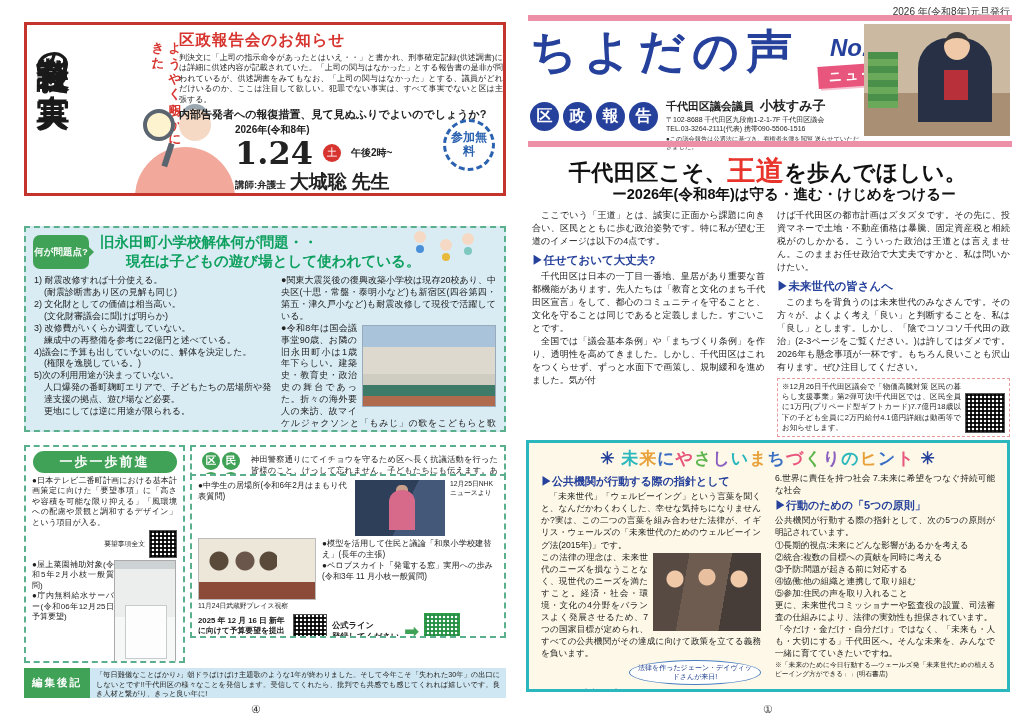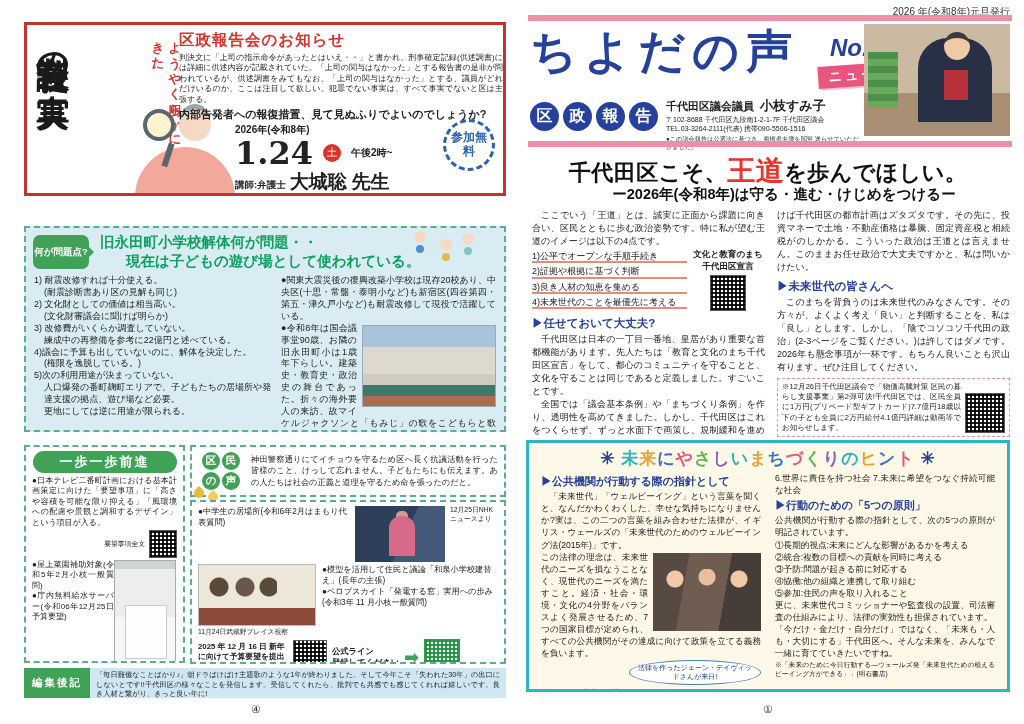"1)公平でオープンな手順手続き" div.r-points-row { html: <div> <div> <div>1)公平でオープンな手順手続き</div> <div>2)証拠や根拠に基づく判断</div> <div>3)良き人材の知恵を集める</div> <div>4)未来世代のことを最優先に考える</div> </div> <div> <div> <div>文化と教育のまち</div> <div>千代田区宣言</div> </div> <div></div> </div> </div> -> none }
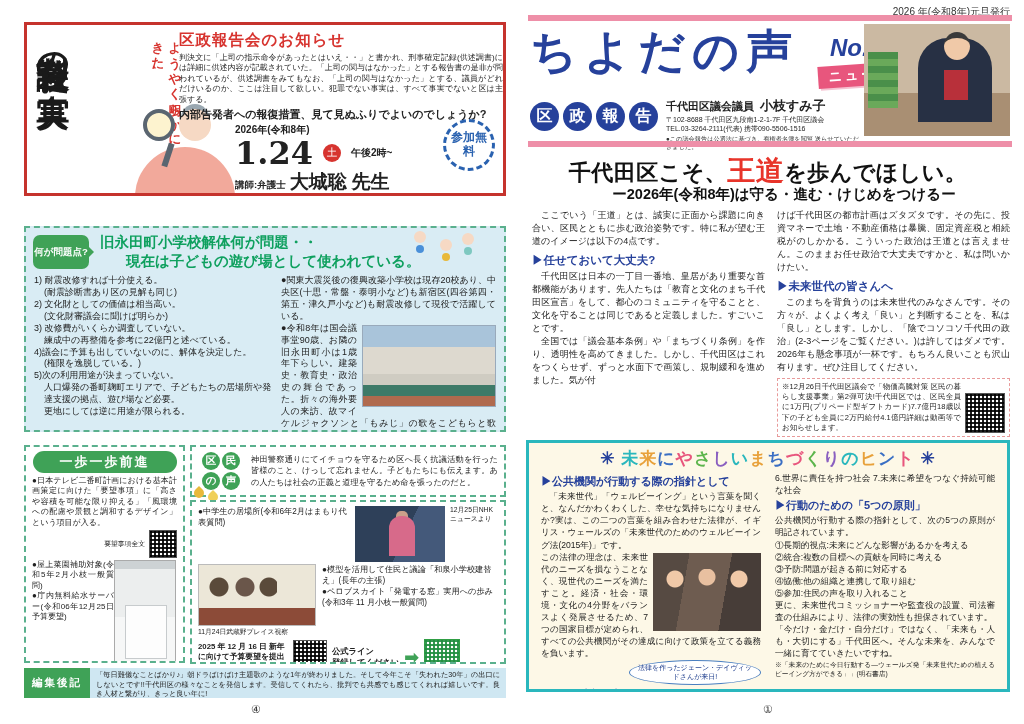"●中学生の居場所(令和6年2月はまもり代表質問)" .activity { top: 500px -> 474px }
